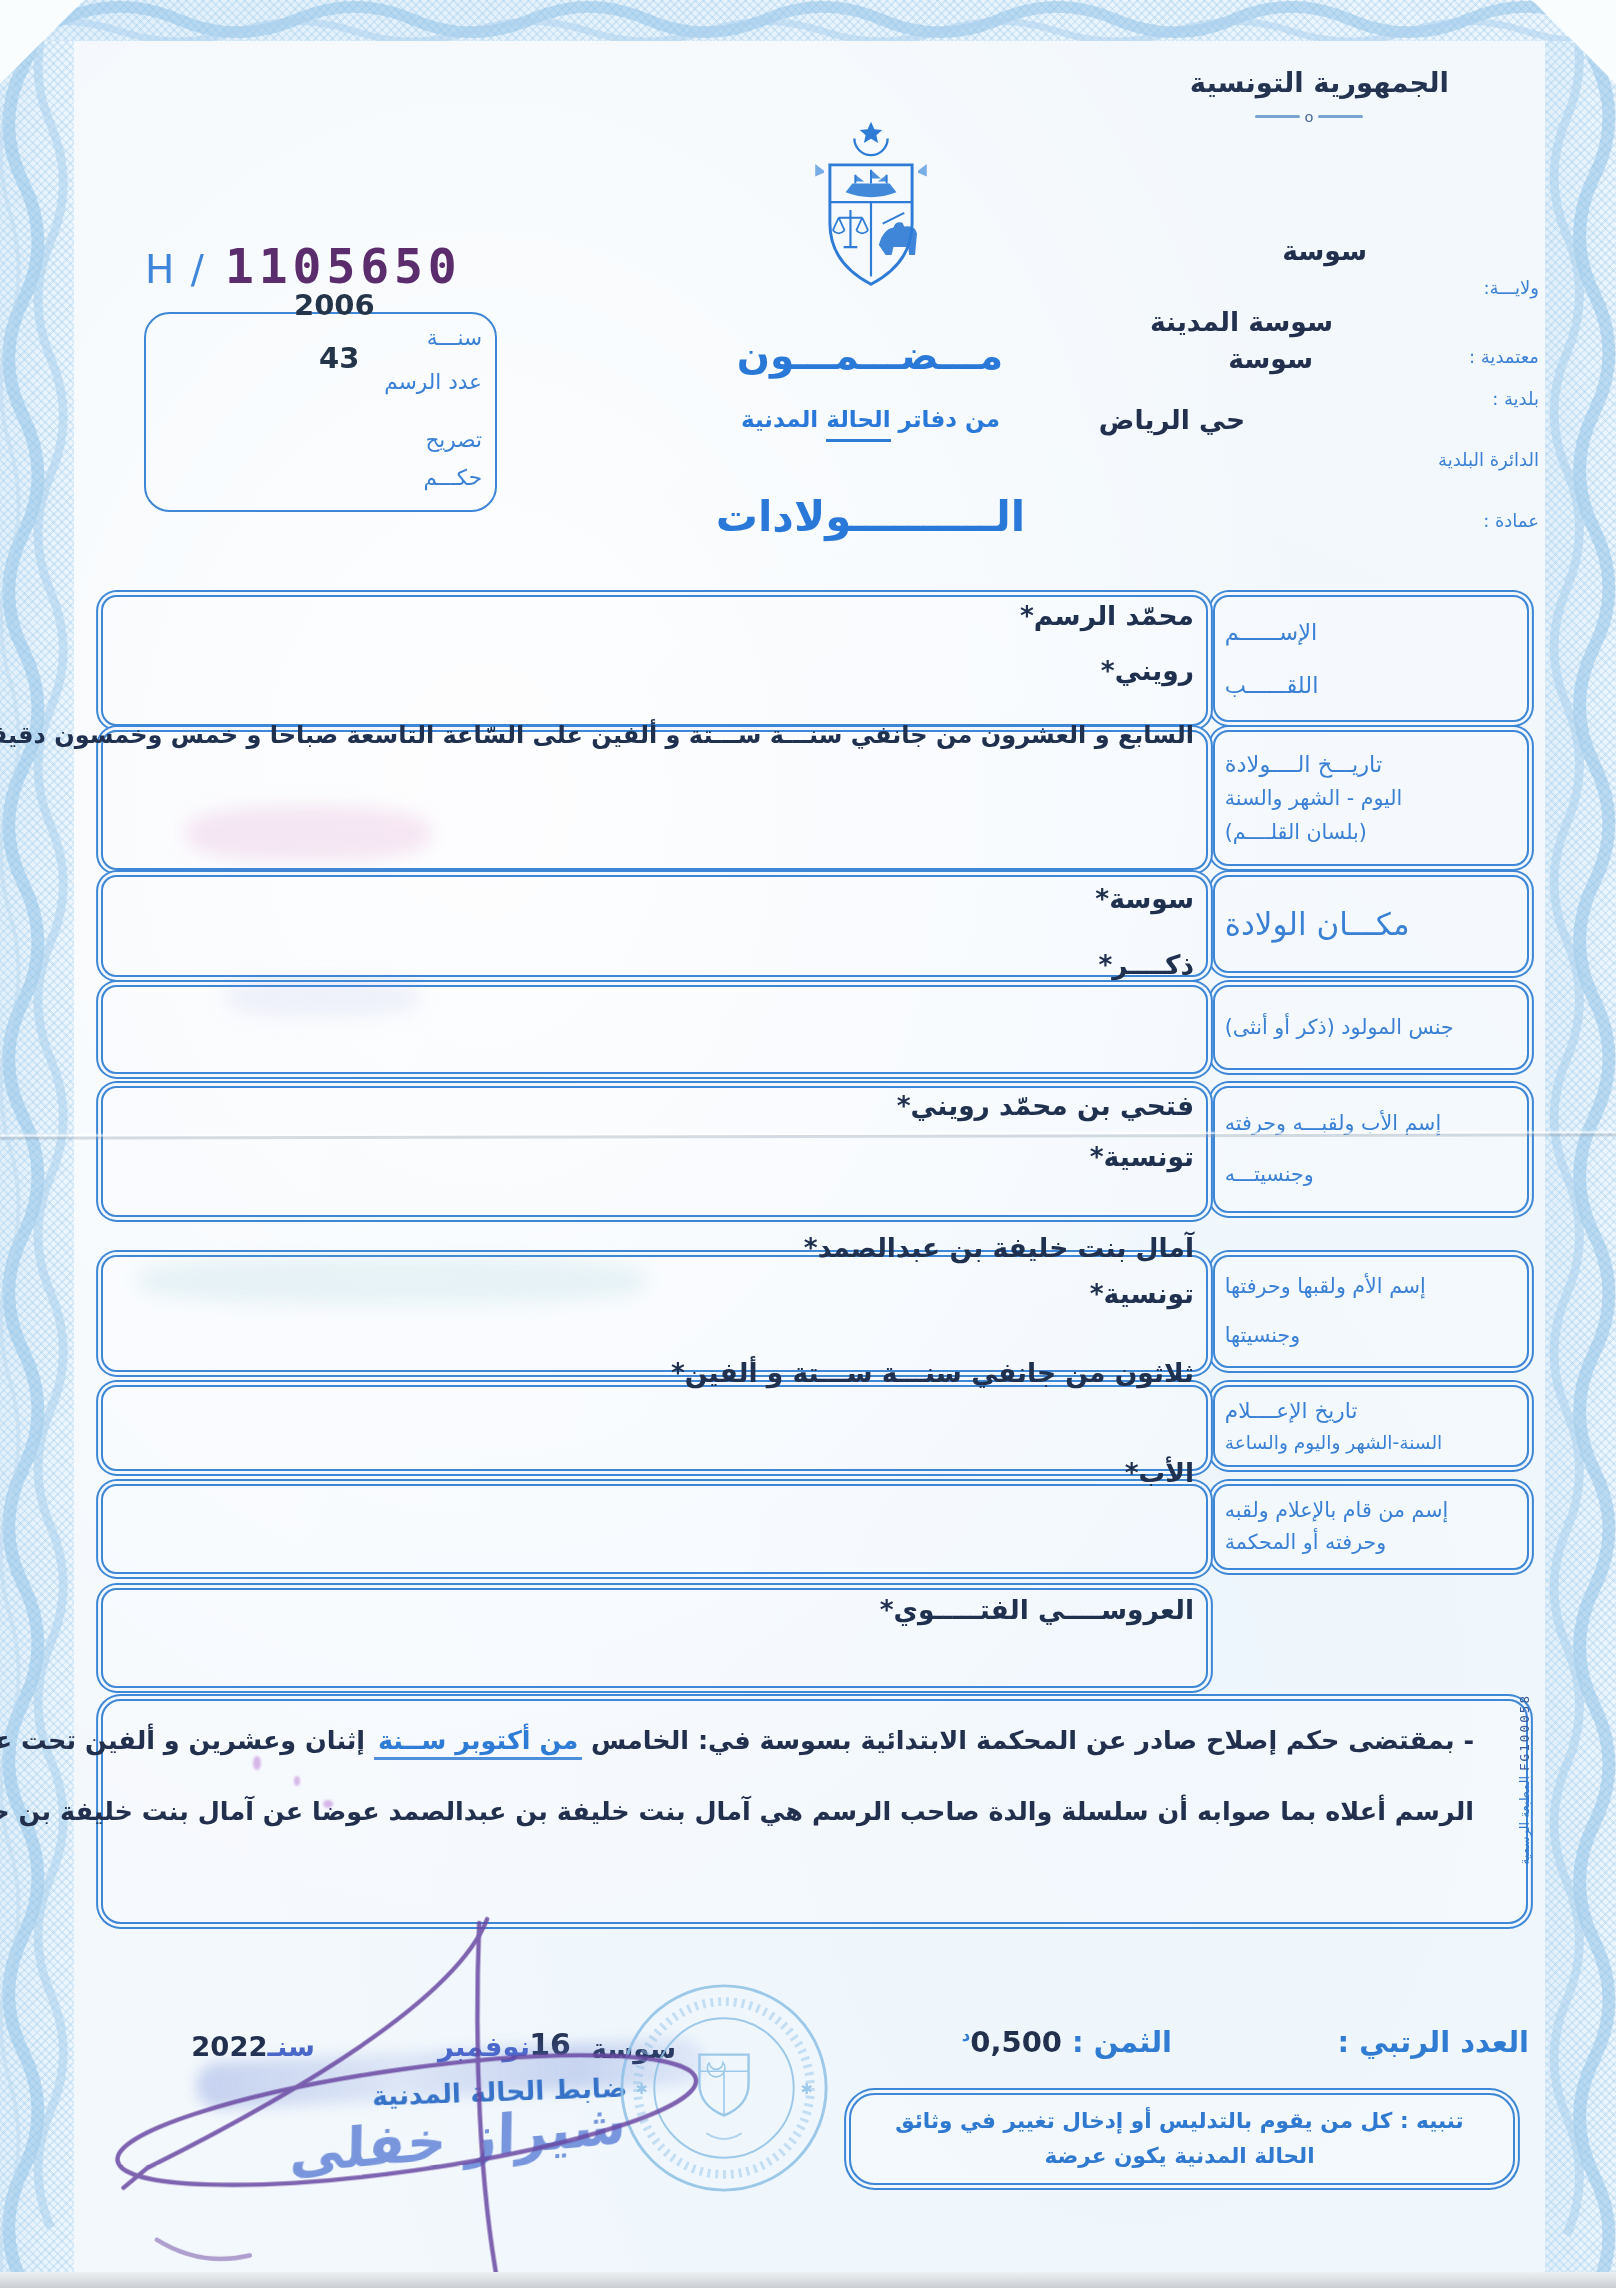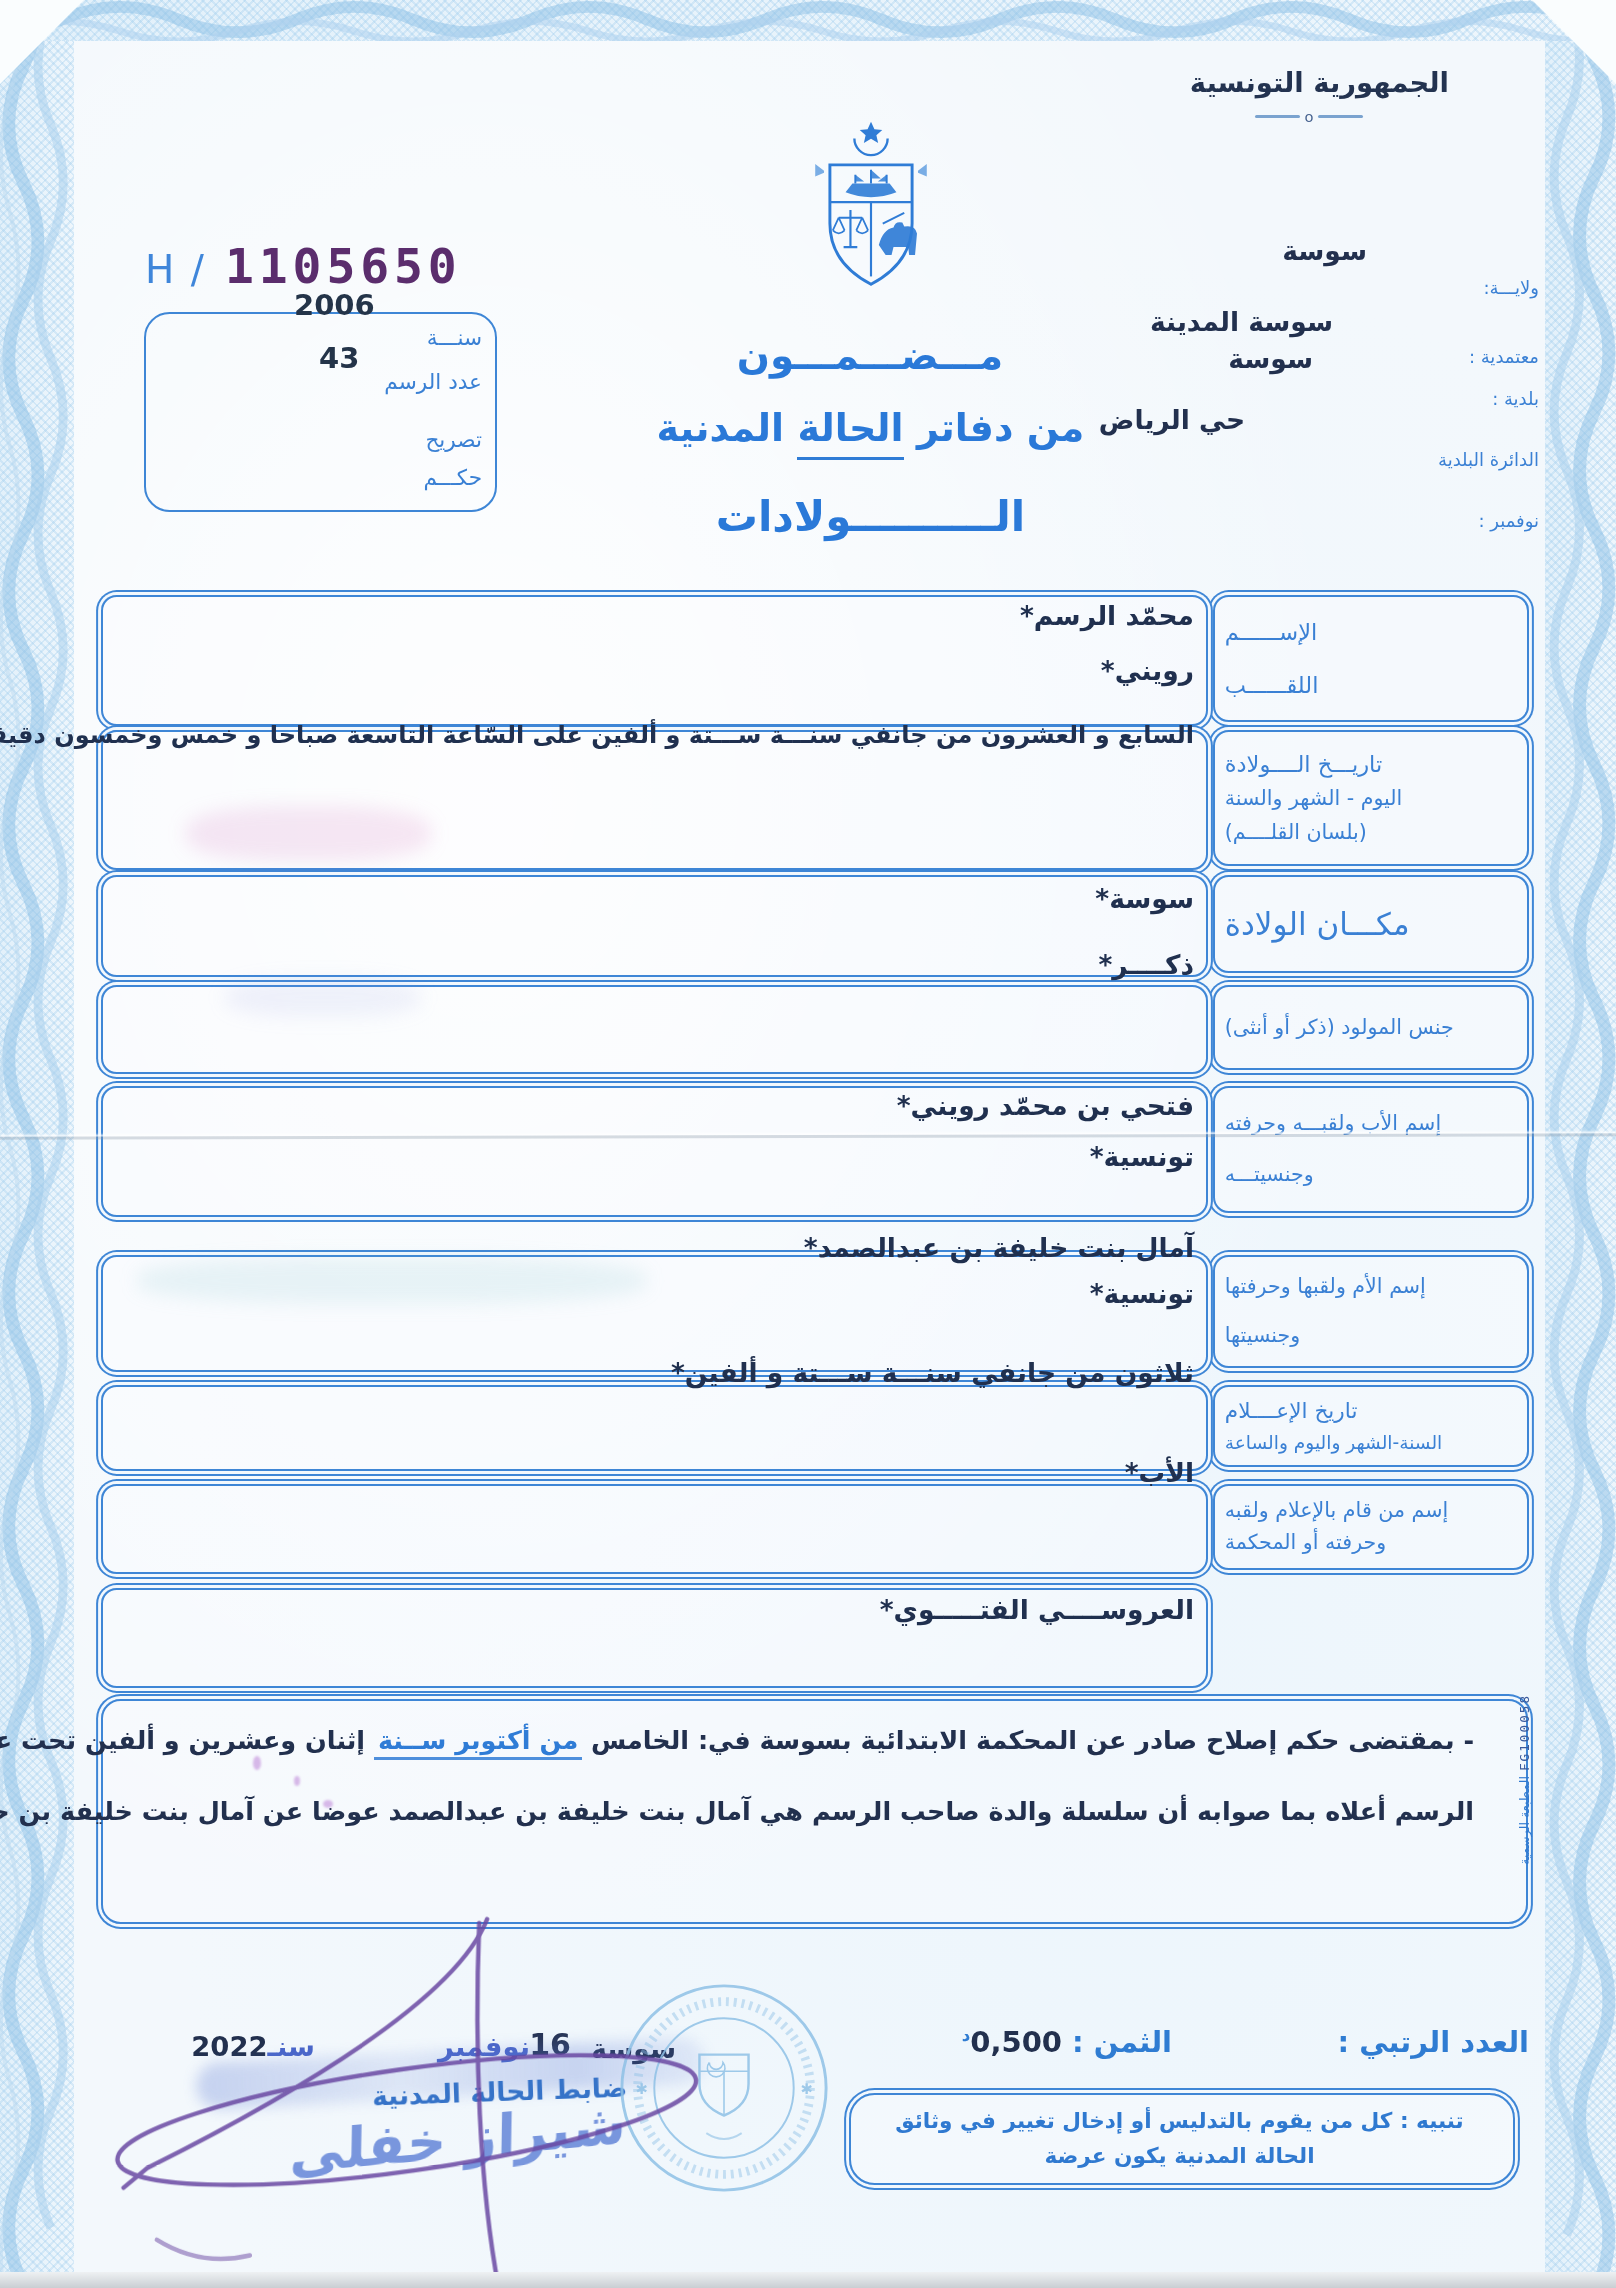"من دفاتر الحالة المدنية" .title2 { font-size: 38px -> 23px }
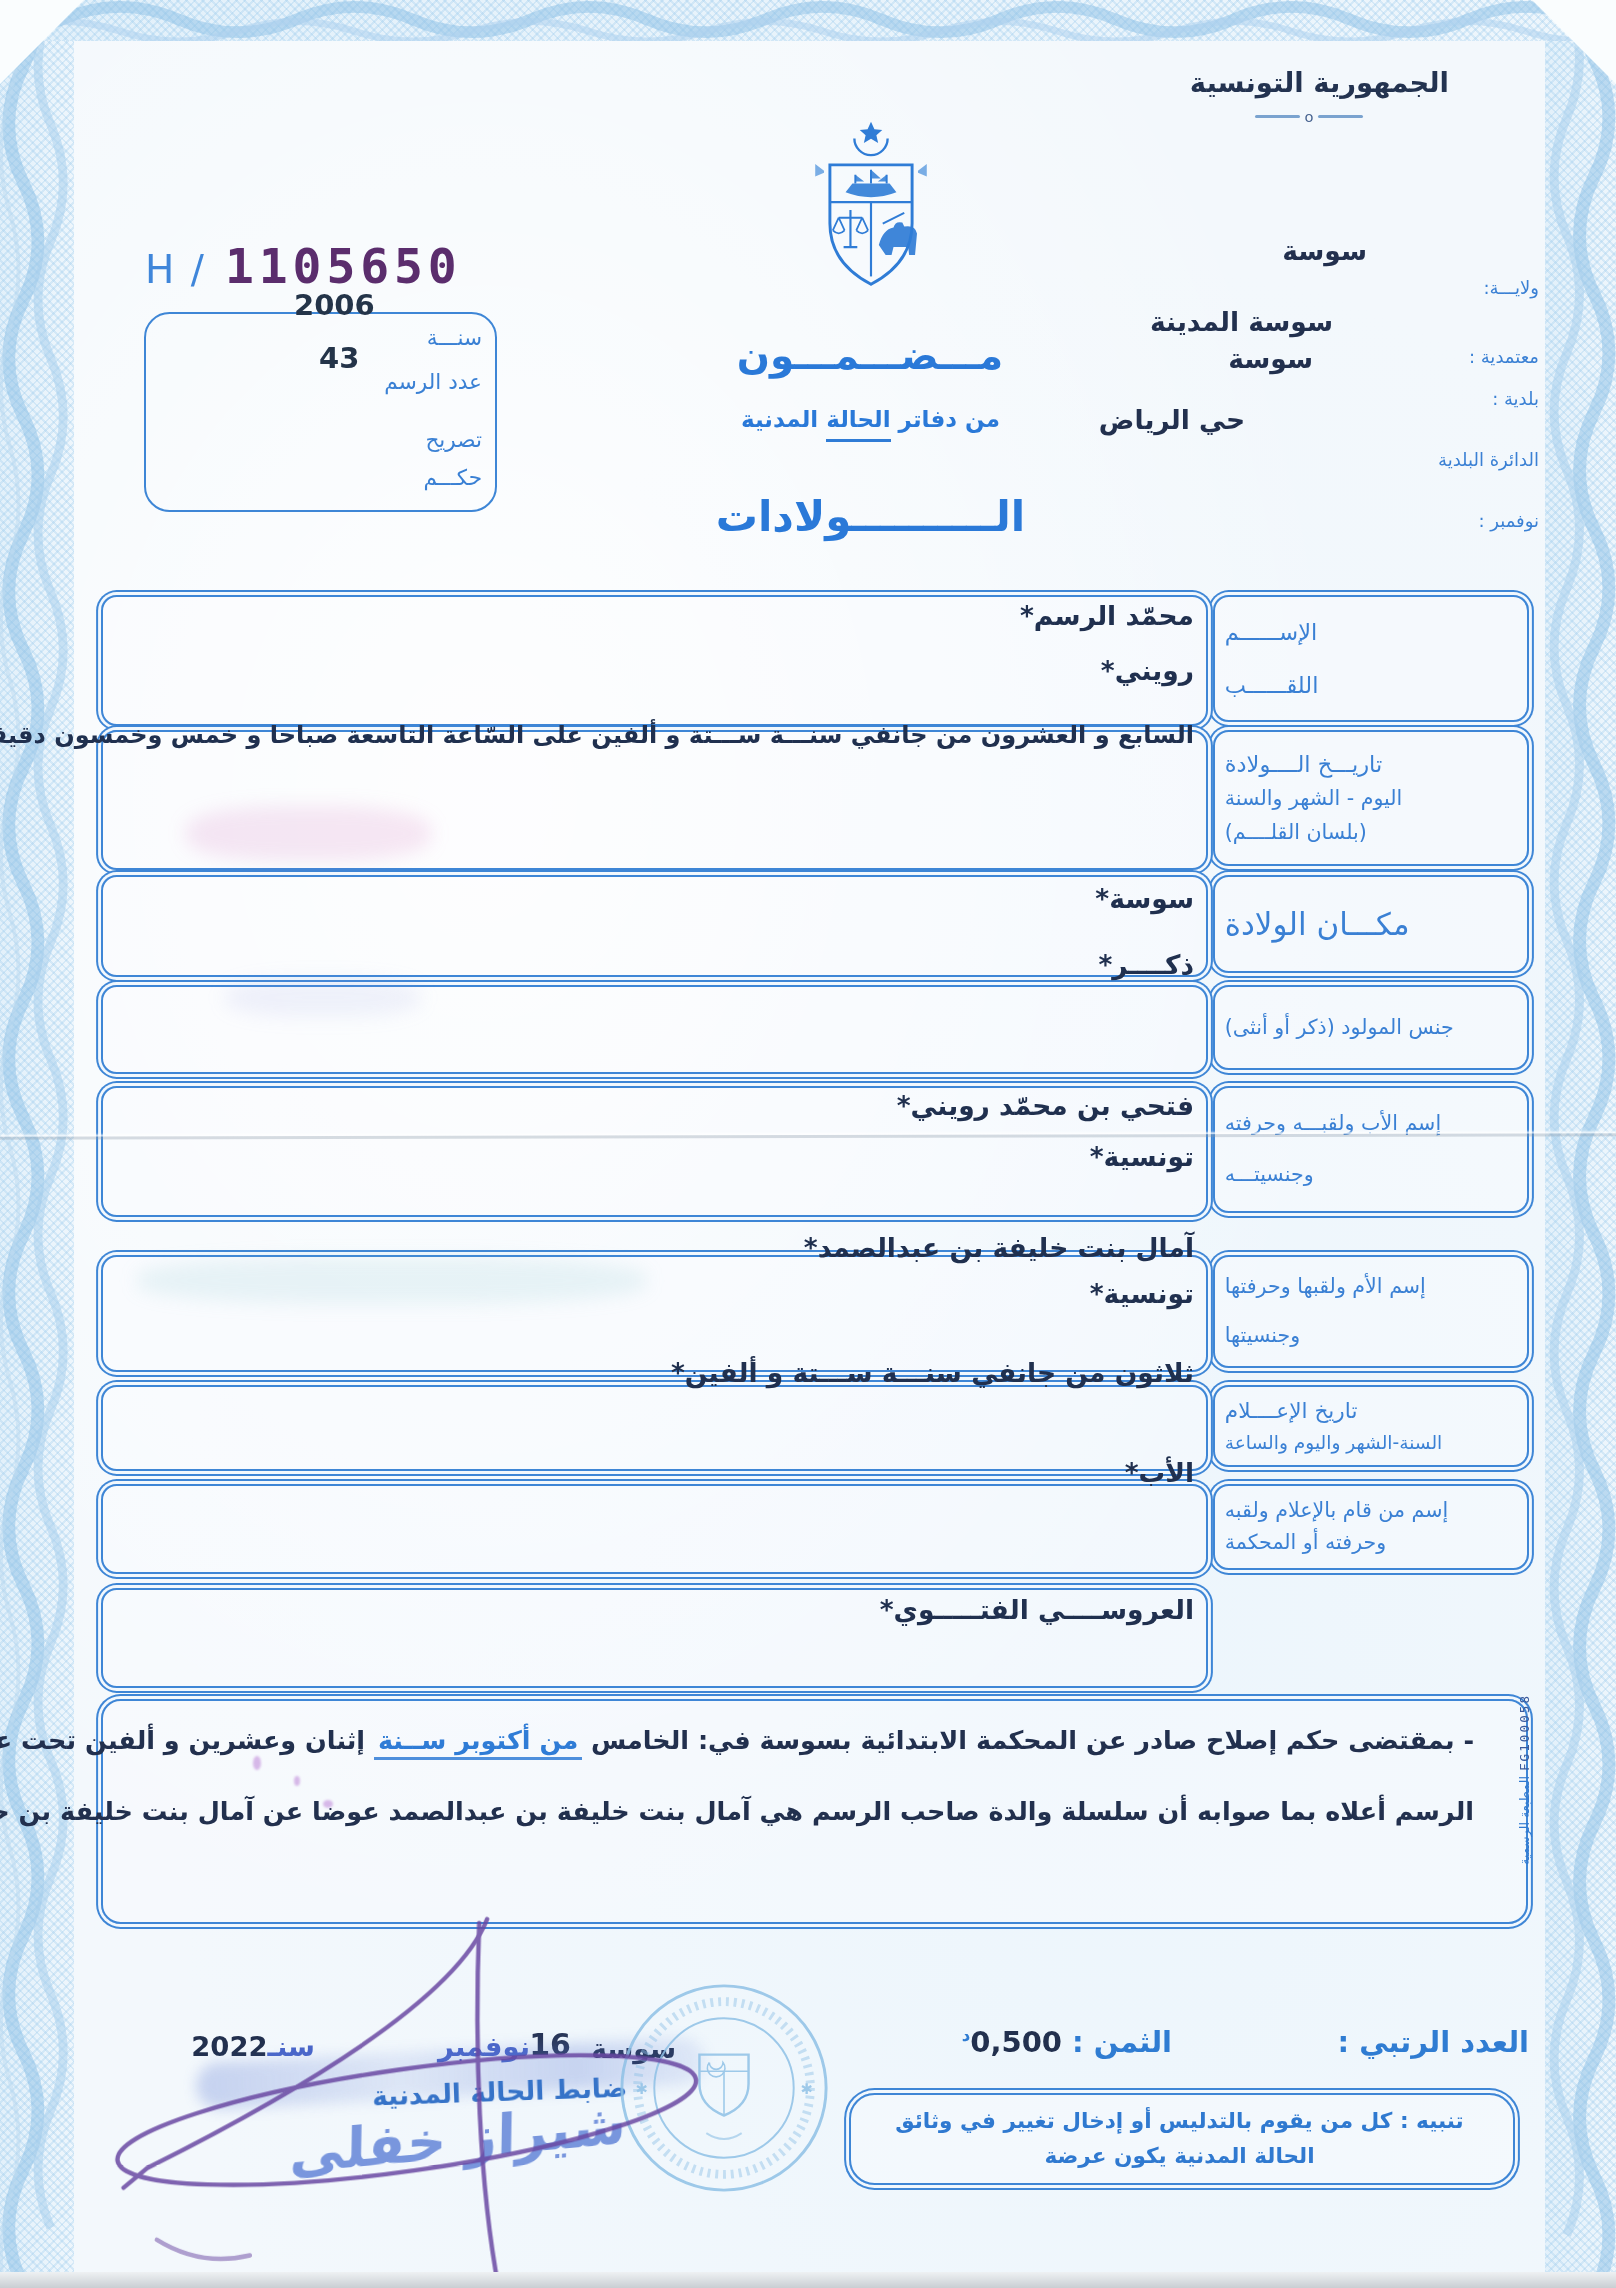"نوفمبر :" div.abs { text: نوفمبر -> عمادة }
